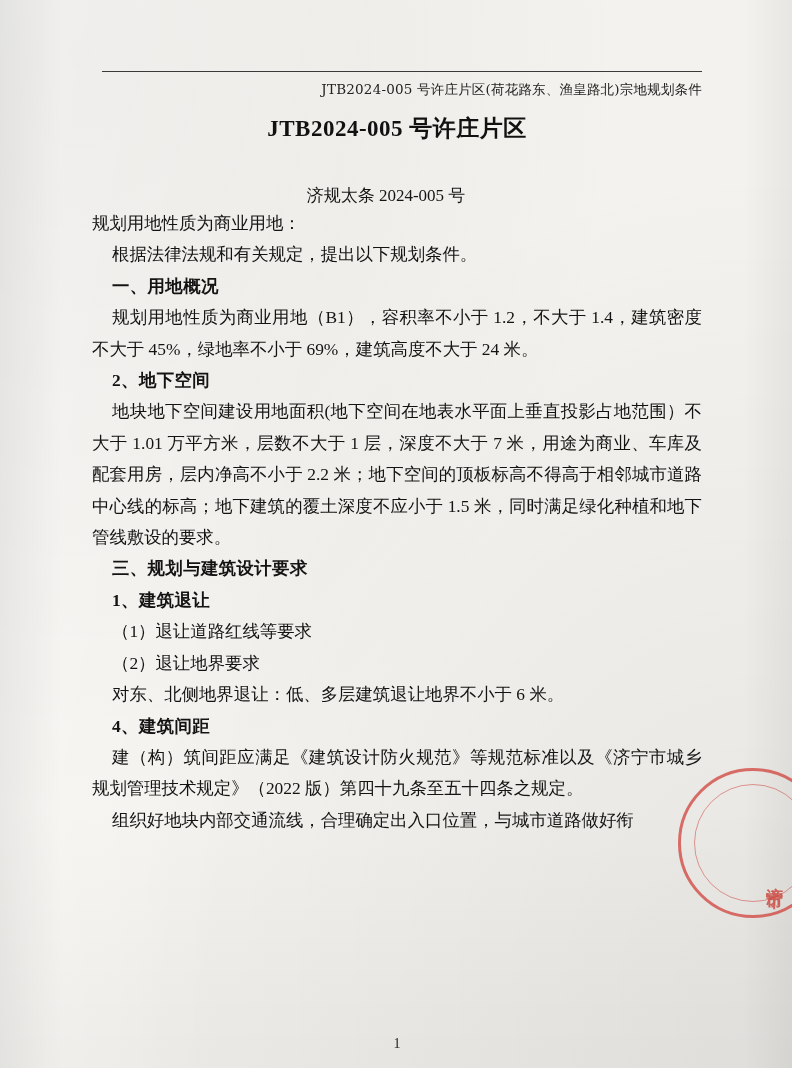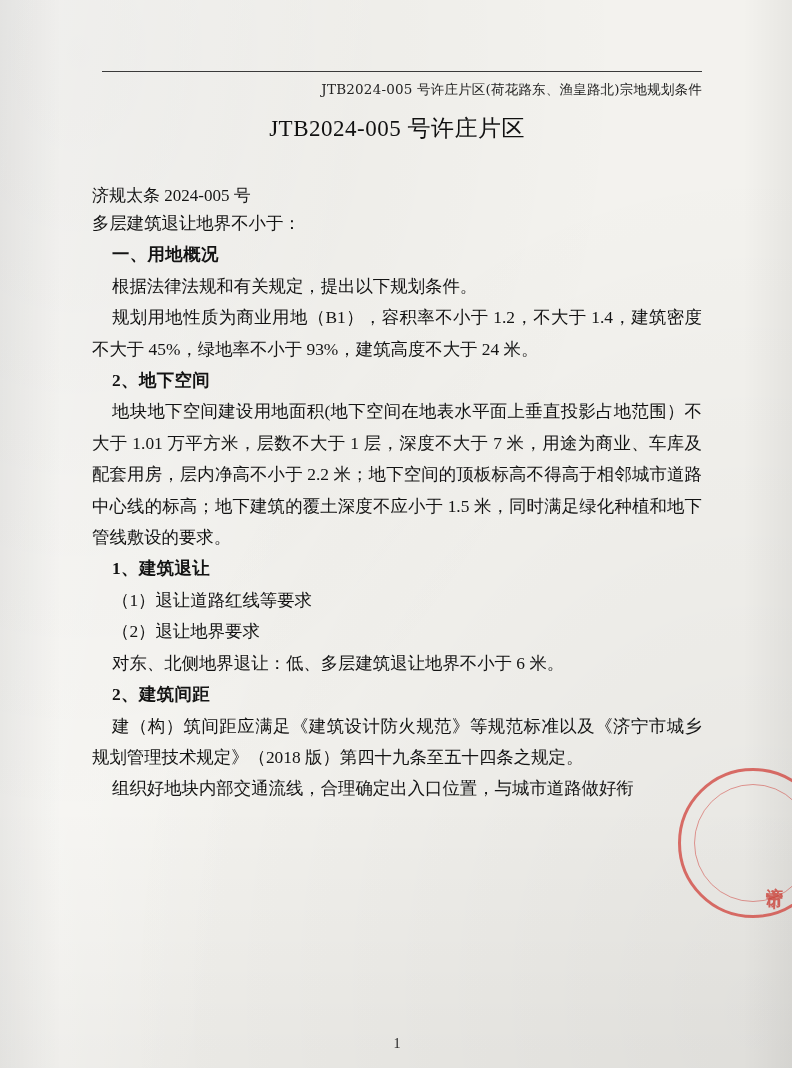"JTB2024-005 号许庄片区" .title-line { font-weight: normal -> bold }
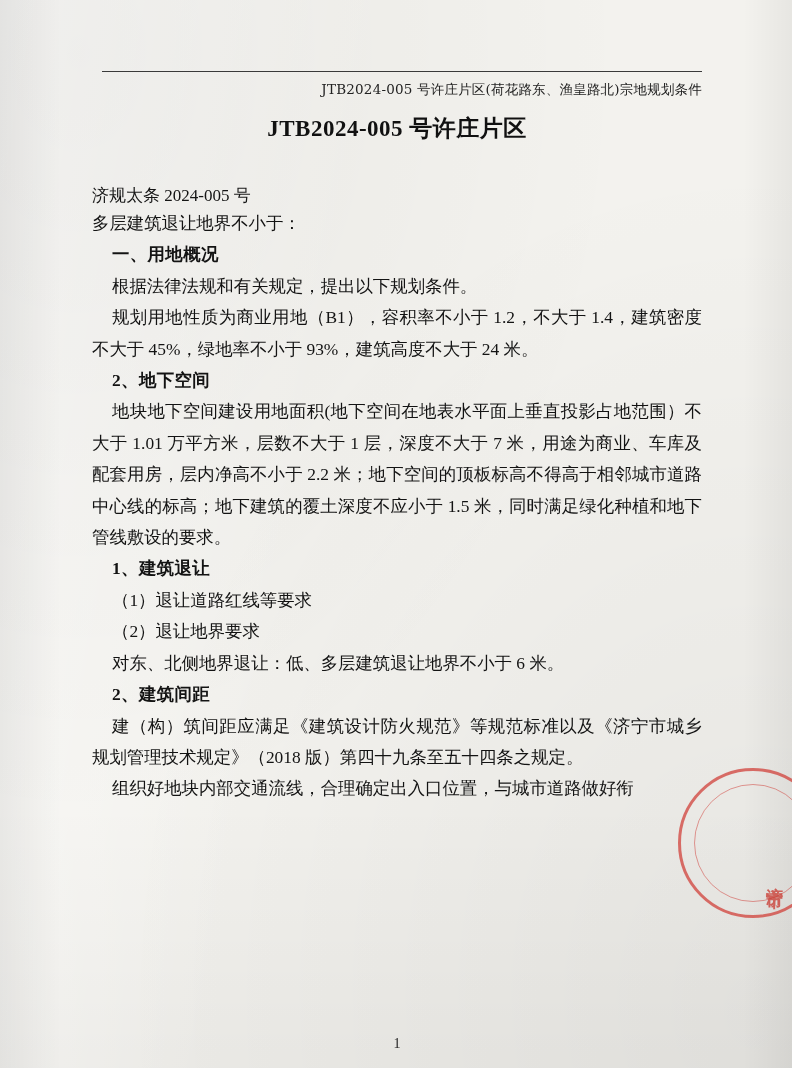"济规太条 2024-005 号" .doc-number { text-align: left -> center }
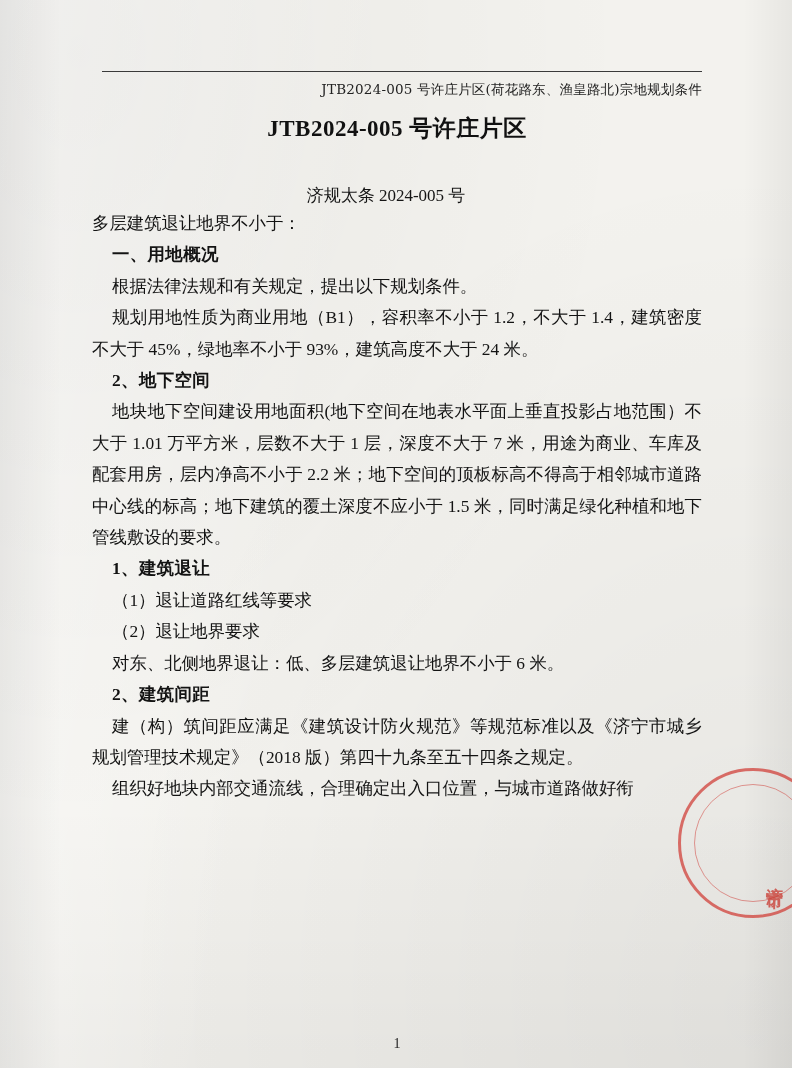"多层建筑退让地界不小于：" p.ind0 { text: 多层建筑退让地界不小于 -> 规划用地性质为商业用地 }
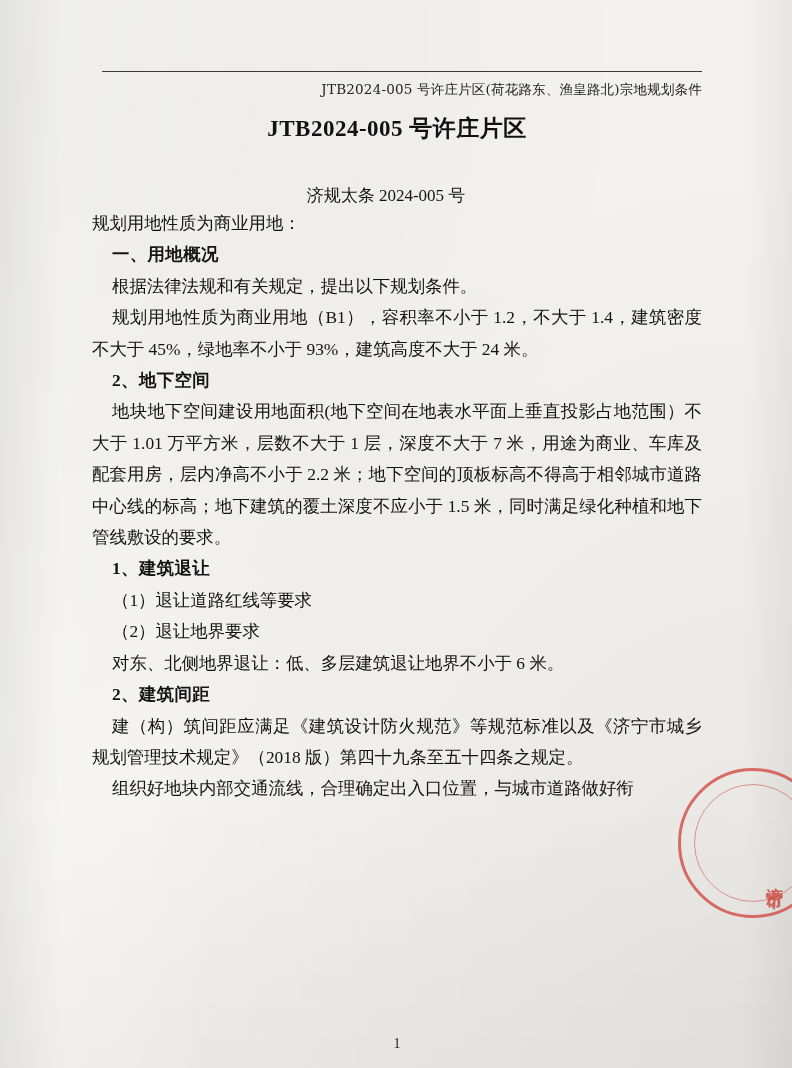"一、用地概况" p.ind1 { order: before "根据法律法规和有关规定，提出以下规划条件。" -> after "根据法律法规和有关规定，提出以下规划条件。" }
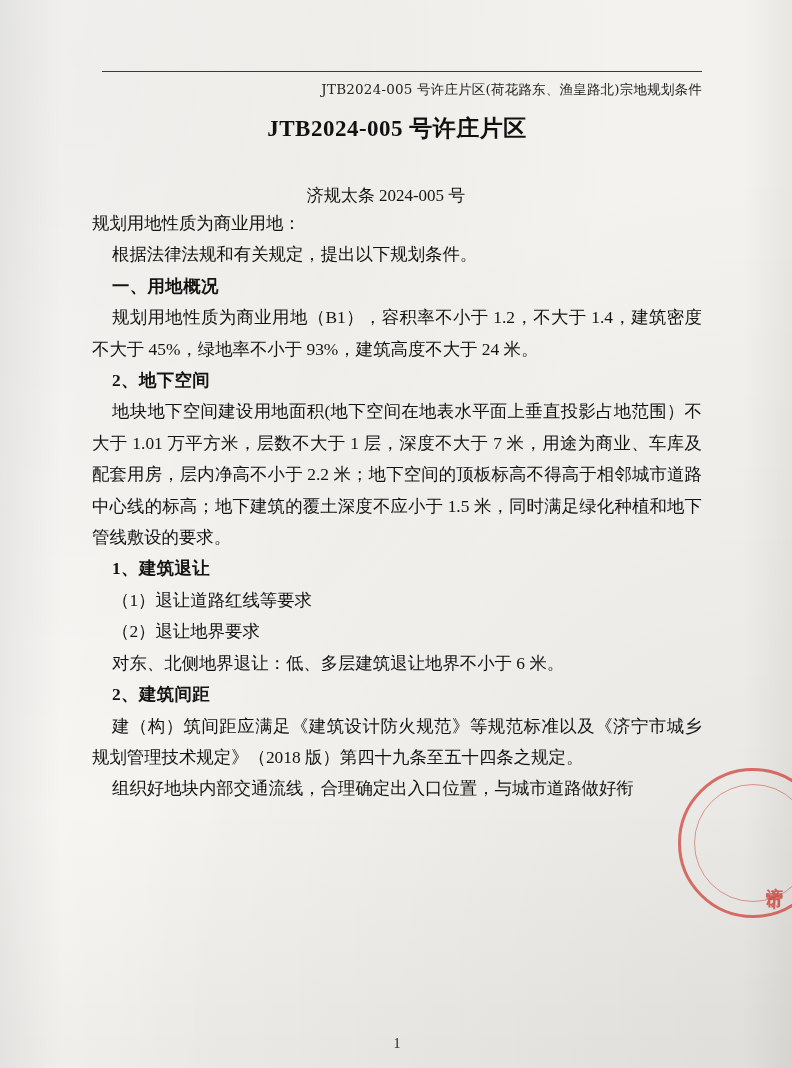"规划用地性质为商业用地（B1），容积率不小于 1.2，不大于" p.ind1 { text: 93% -> 69% }
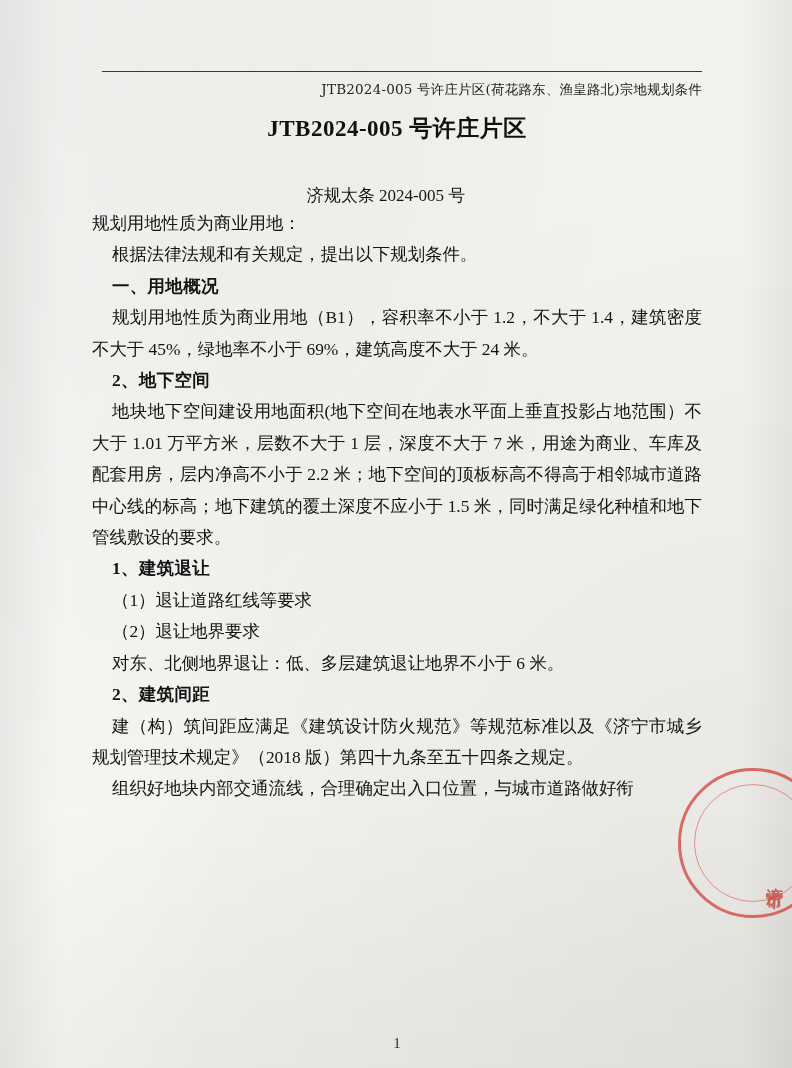"三、规划与建筑设计要求" p.ind1 { html: none -> <p>三、规划与建筑设计要求</p> }
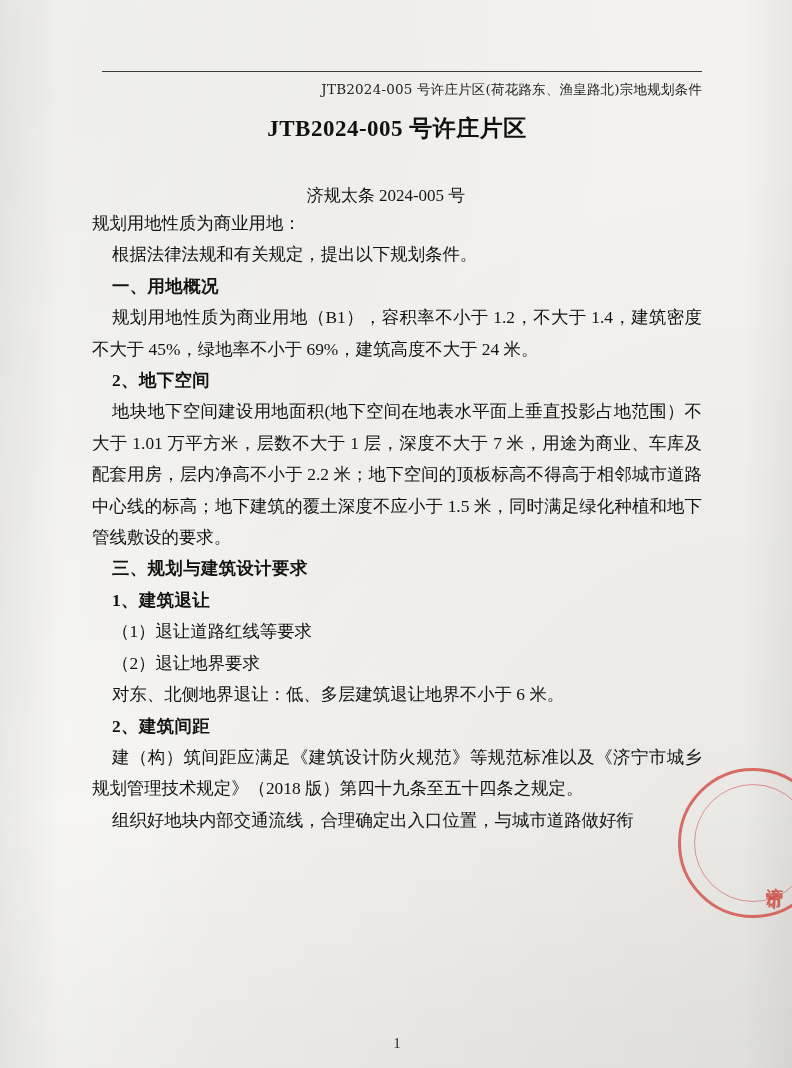"2、建筑间距" p.ind1 { text: 2 -> 4 }
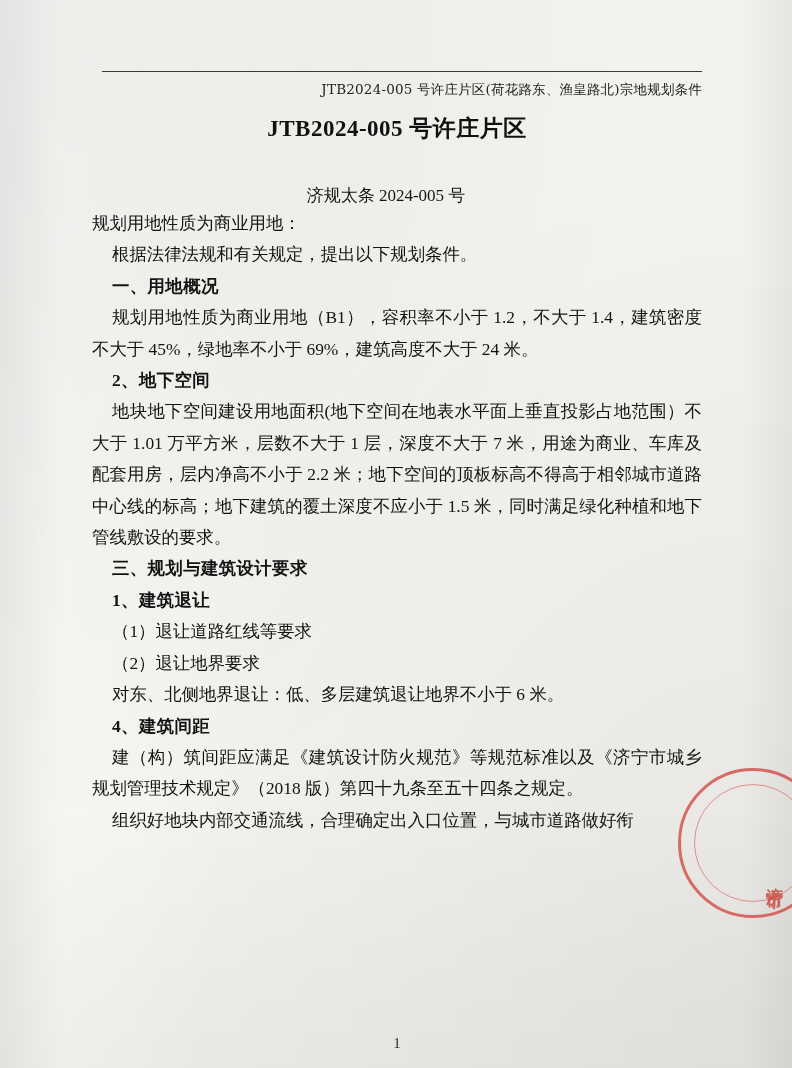"建（构）筑间距应满足《建筑设计防火规范》等规范标准以及《济宁市城乡规划管理技术规" p.ind1 { text: 2018 -> 2022 }
